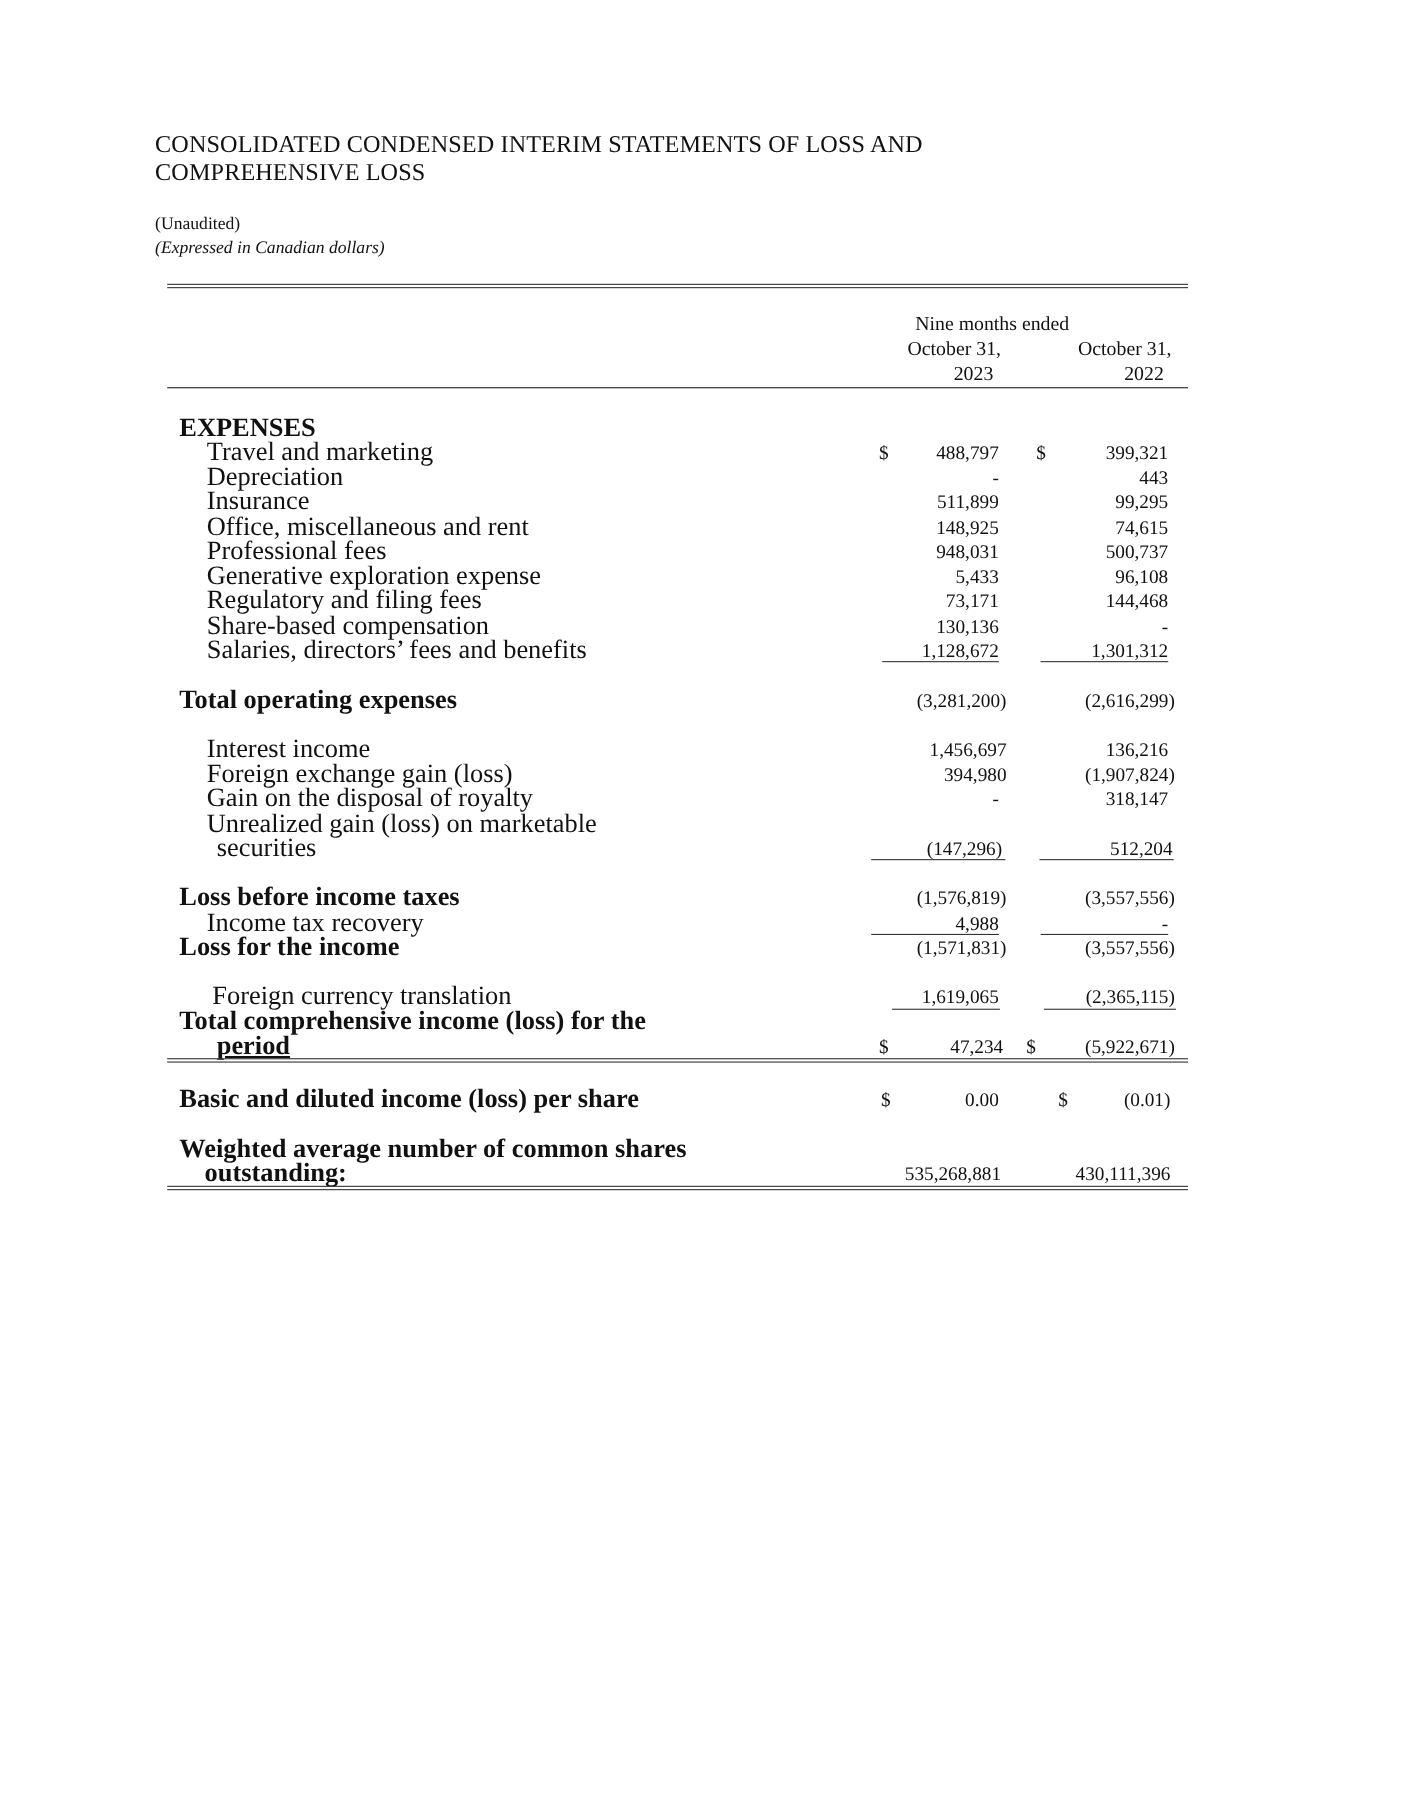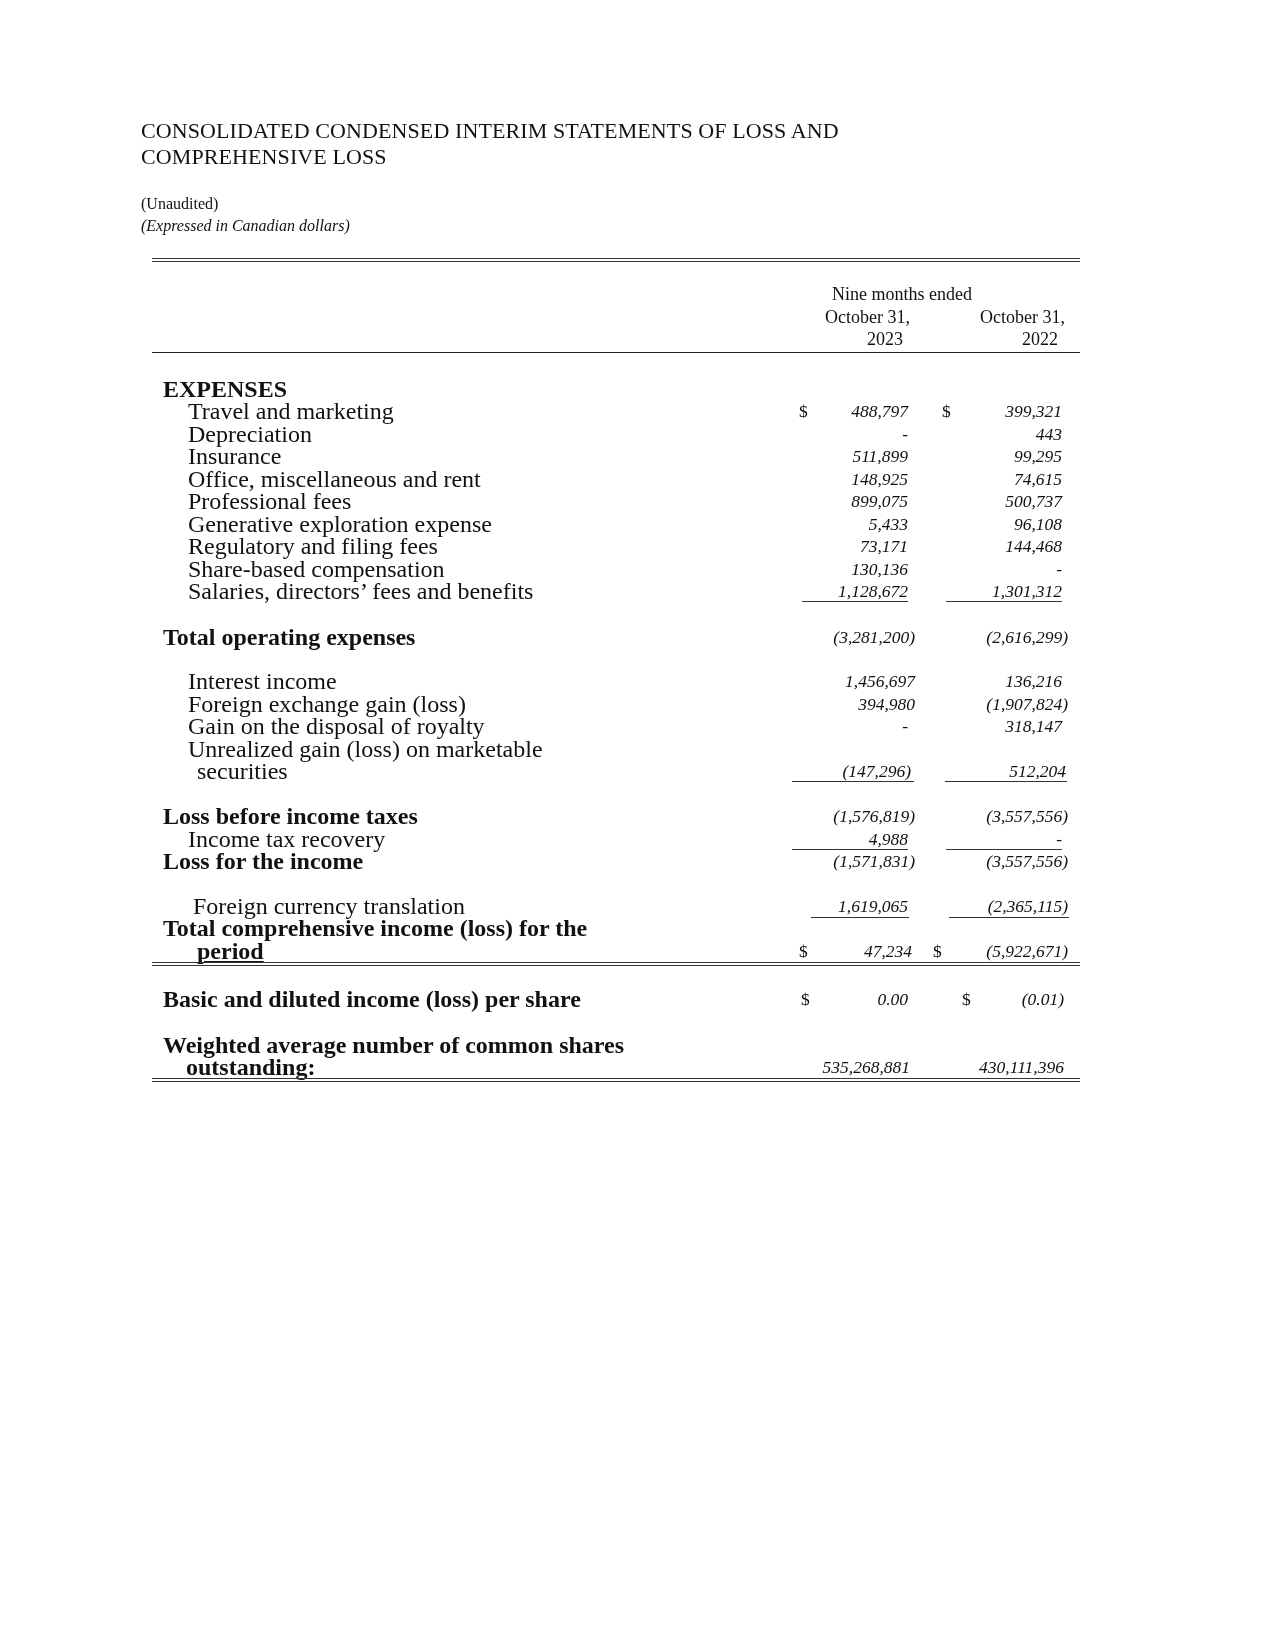"488,797" .num { font-style: italic -> none }
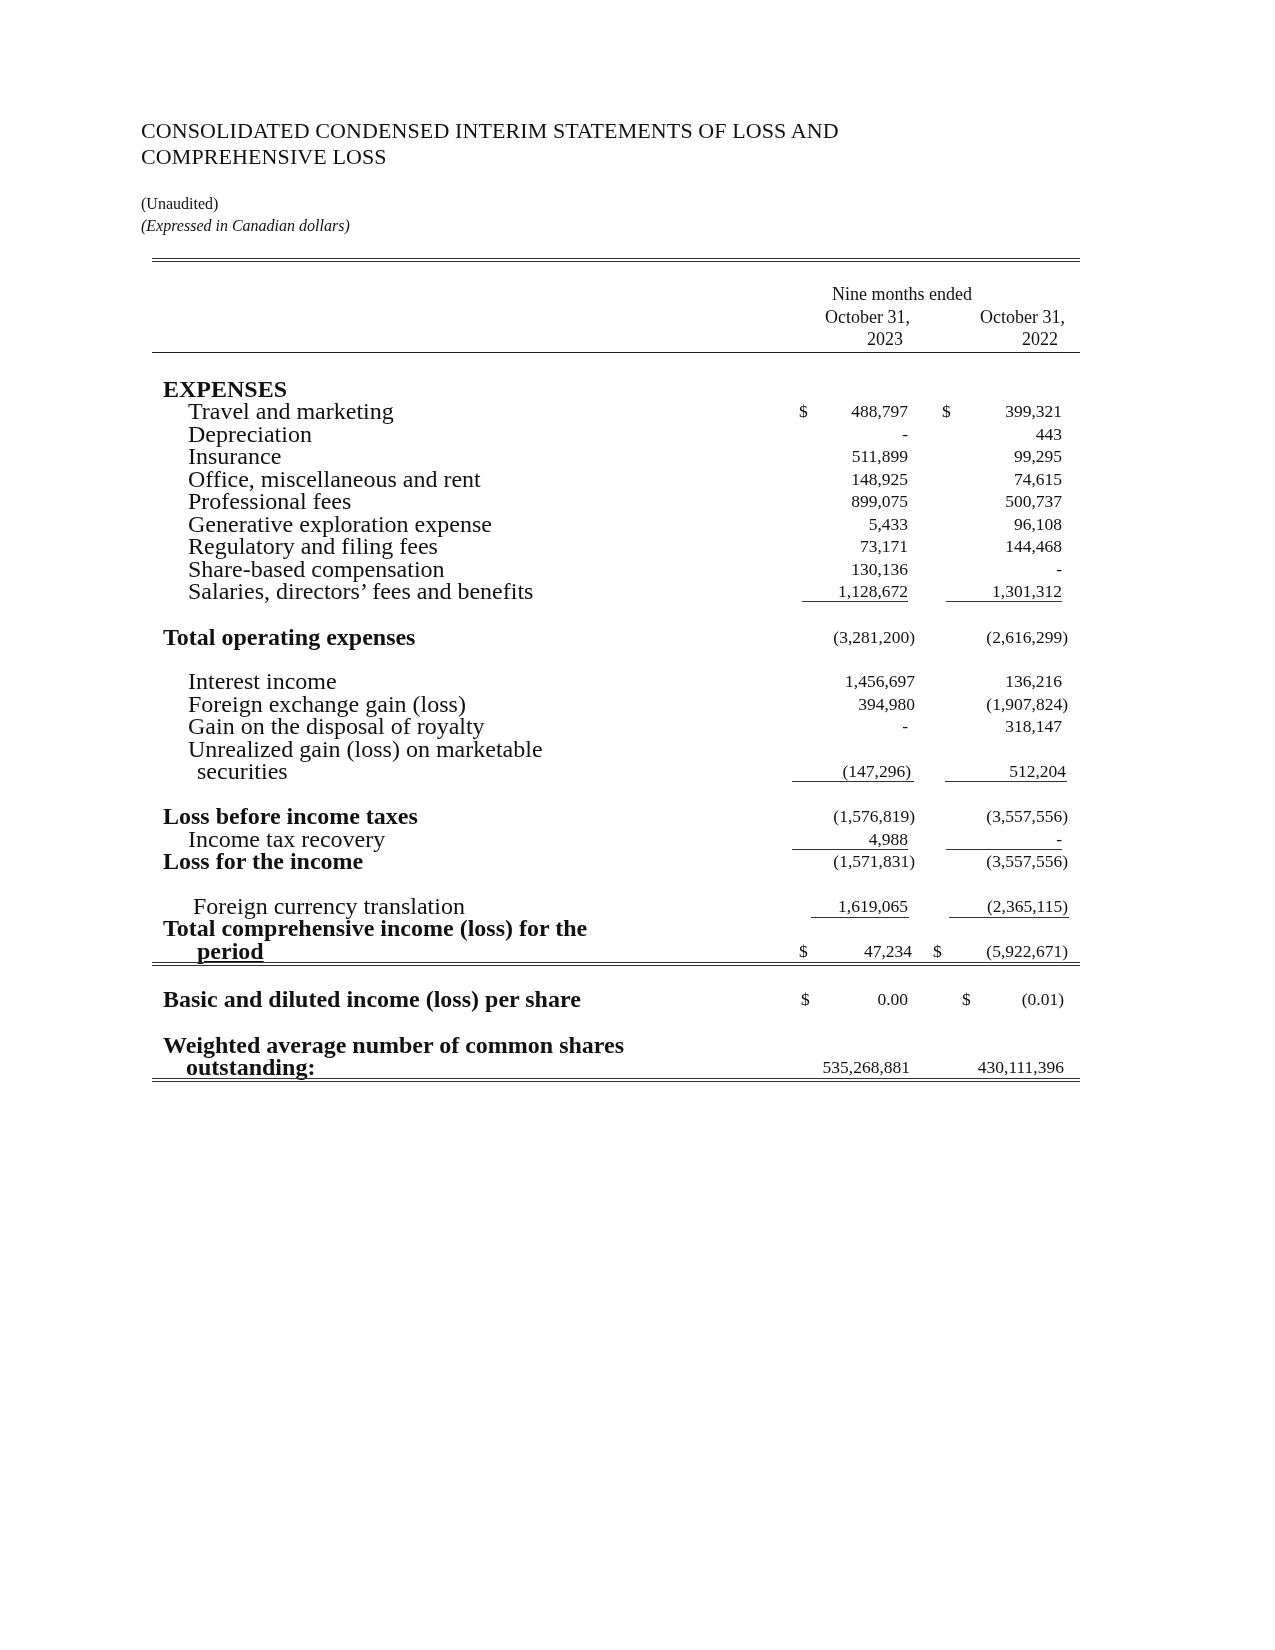"899,075" div.abs { text: 899,075 -> 948,031 }
